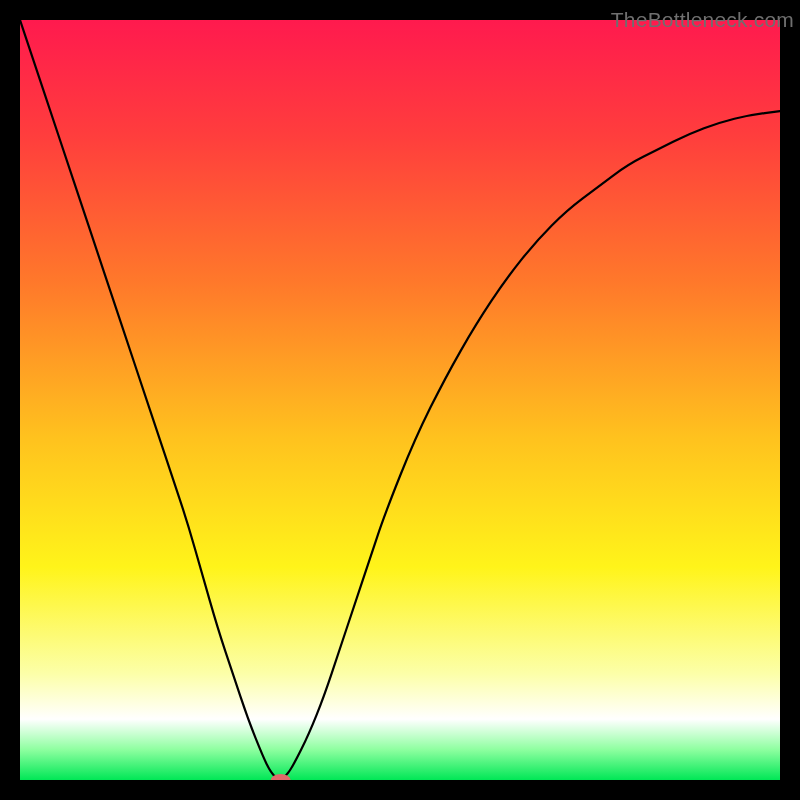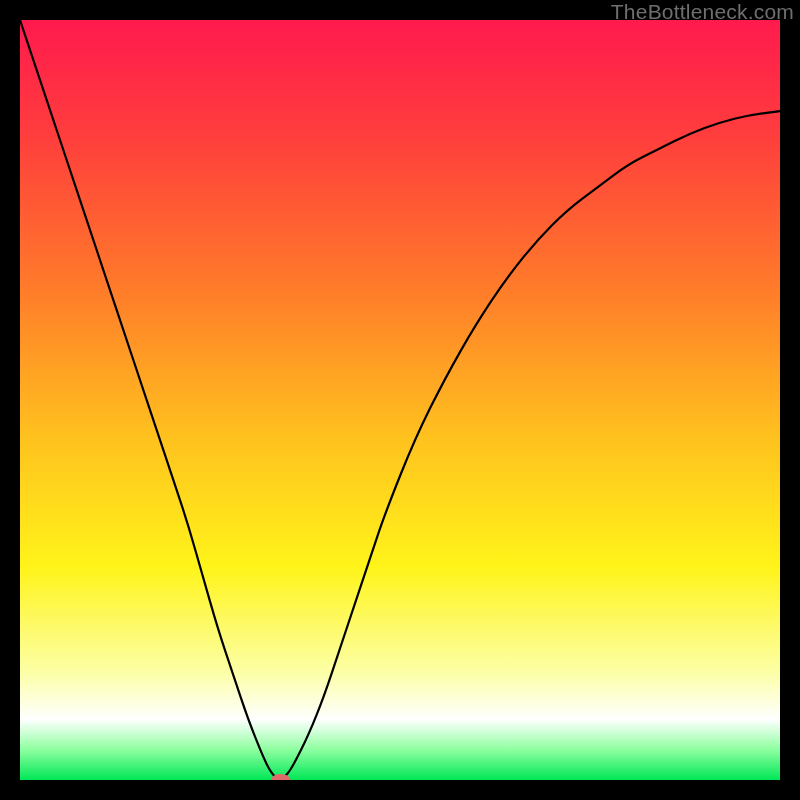"TheBottleneck.com" .watermark { top: 0 -> 8px }
